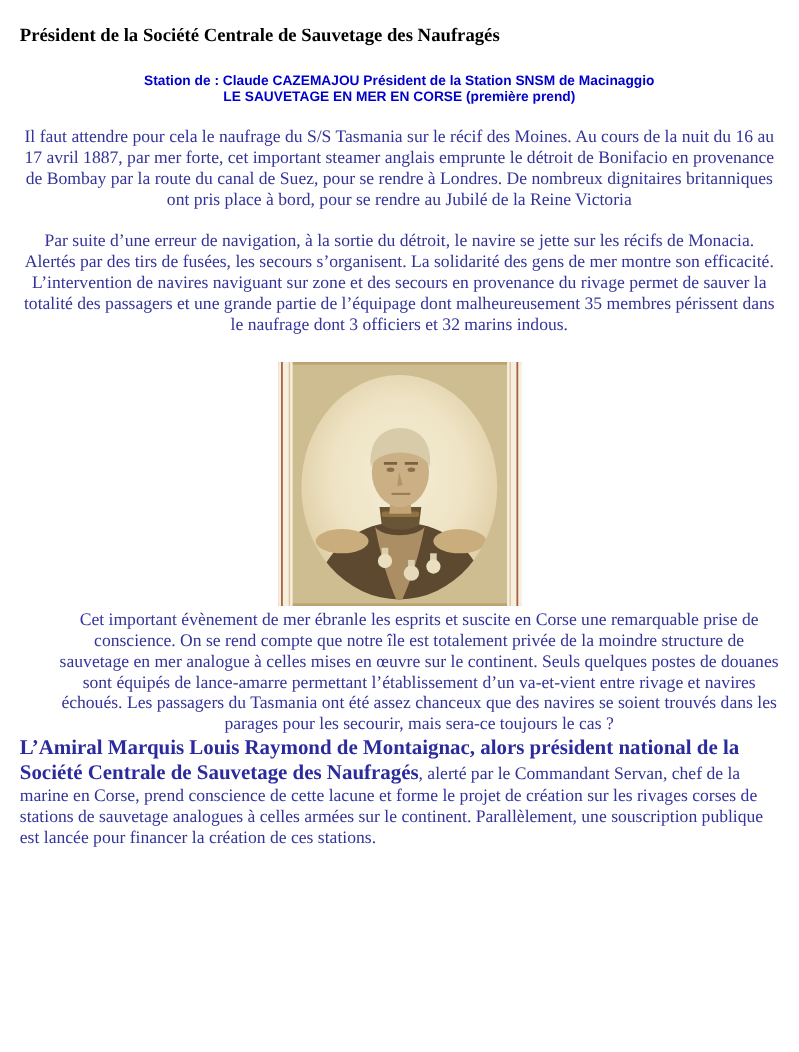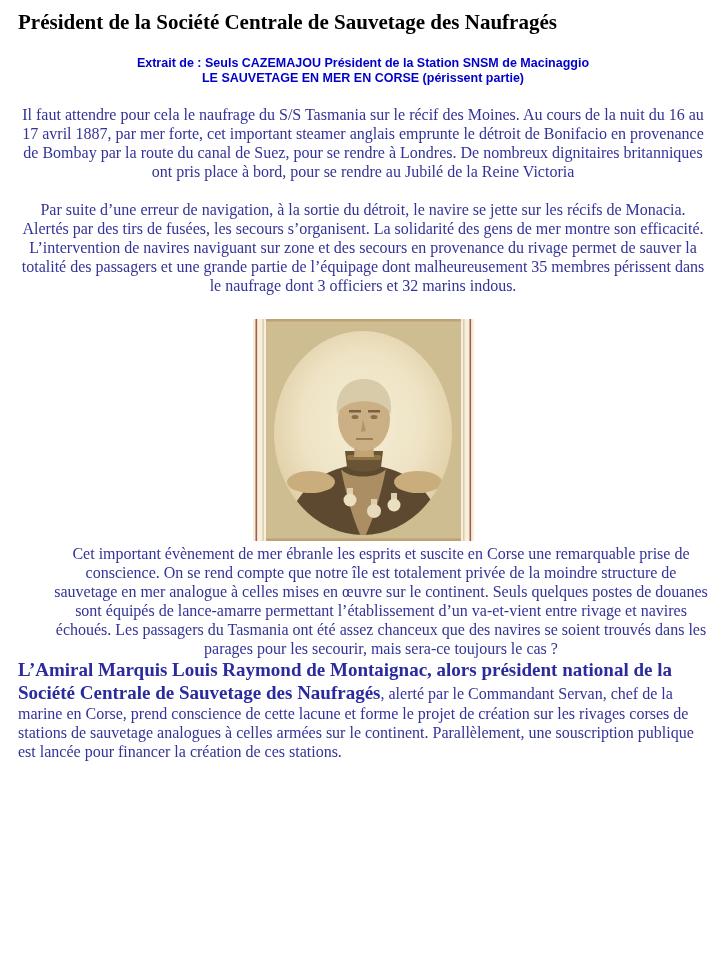"Président de la Société Centrale" .doc-title { font-size: 21px -> 17px; margin: 0 0 0 0 -> 10px 0 0 0 }
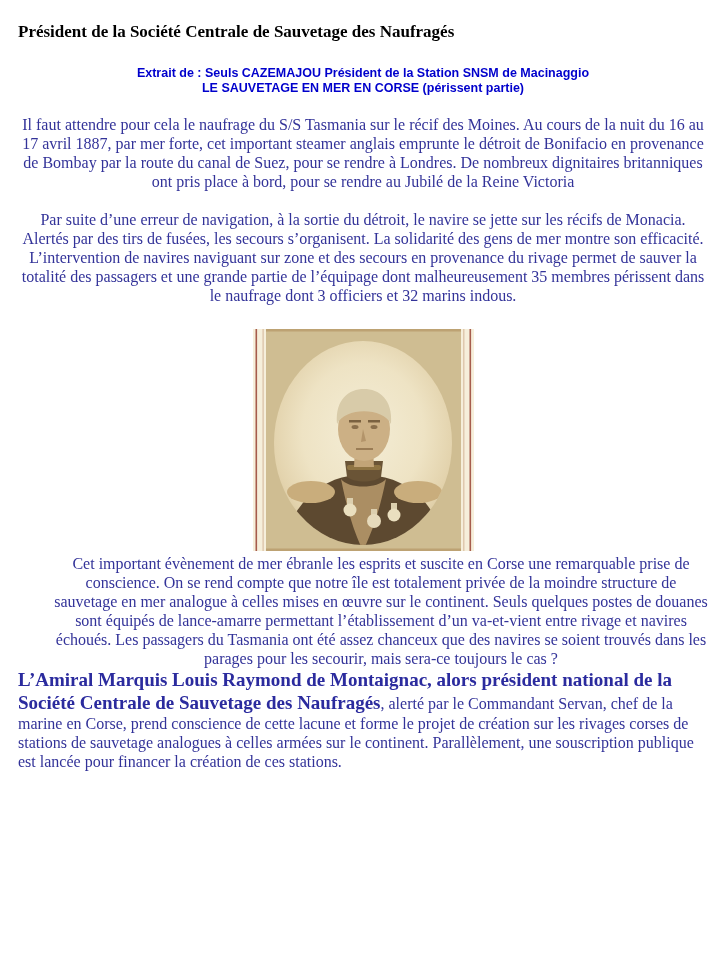"Extrait de : Seuls CAZEMAJOU" div { text: Extrait de : Seuls -> Station de : Claude }
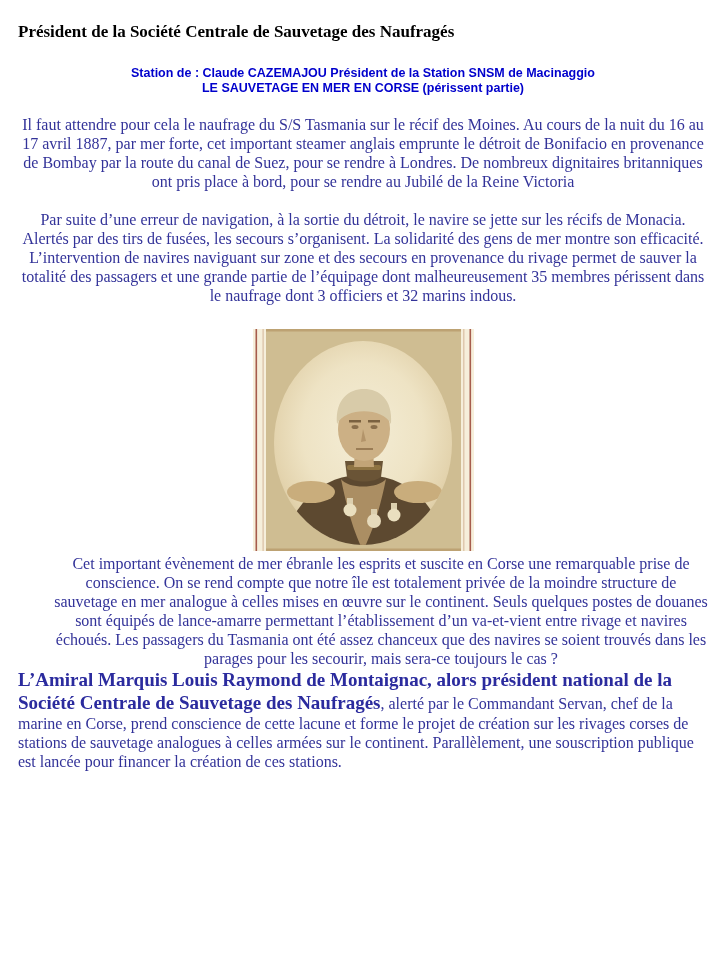"LE SAUVETAGE EN MER EN" div { text: périssent partie -> première prend }
